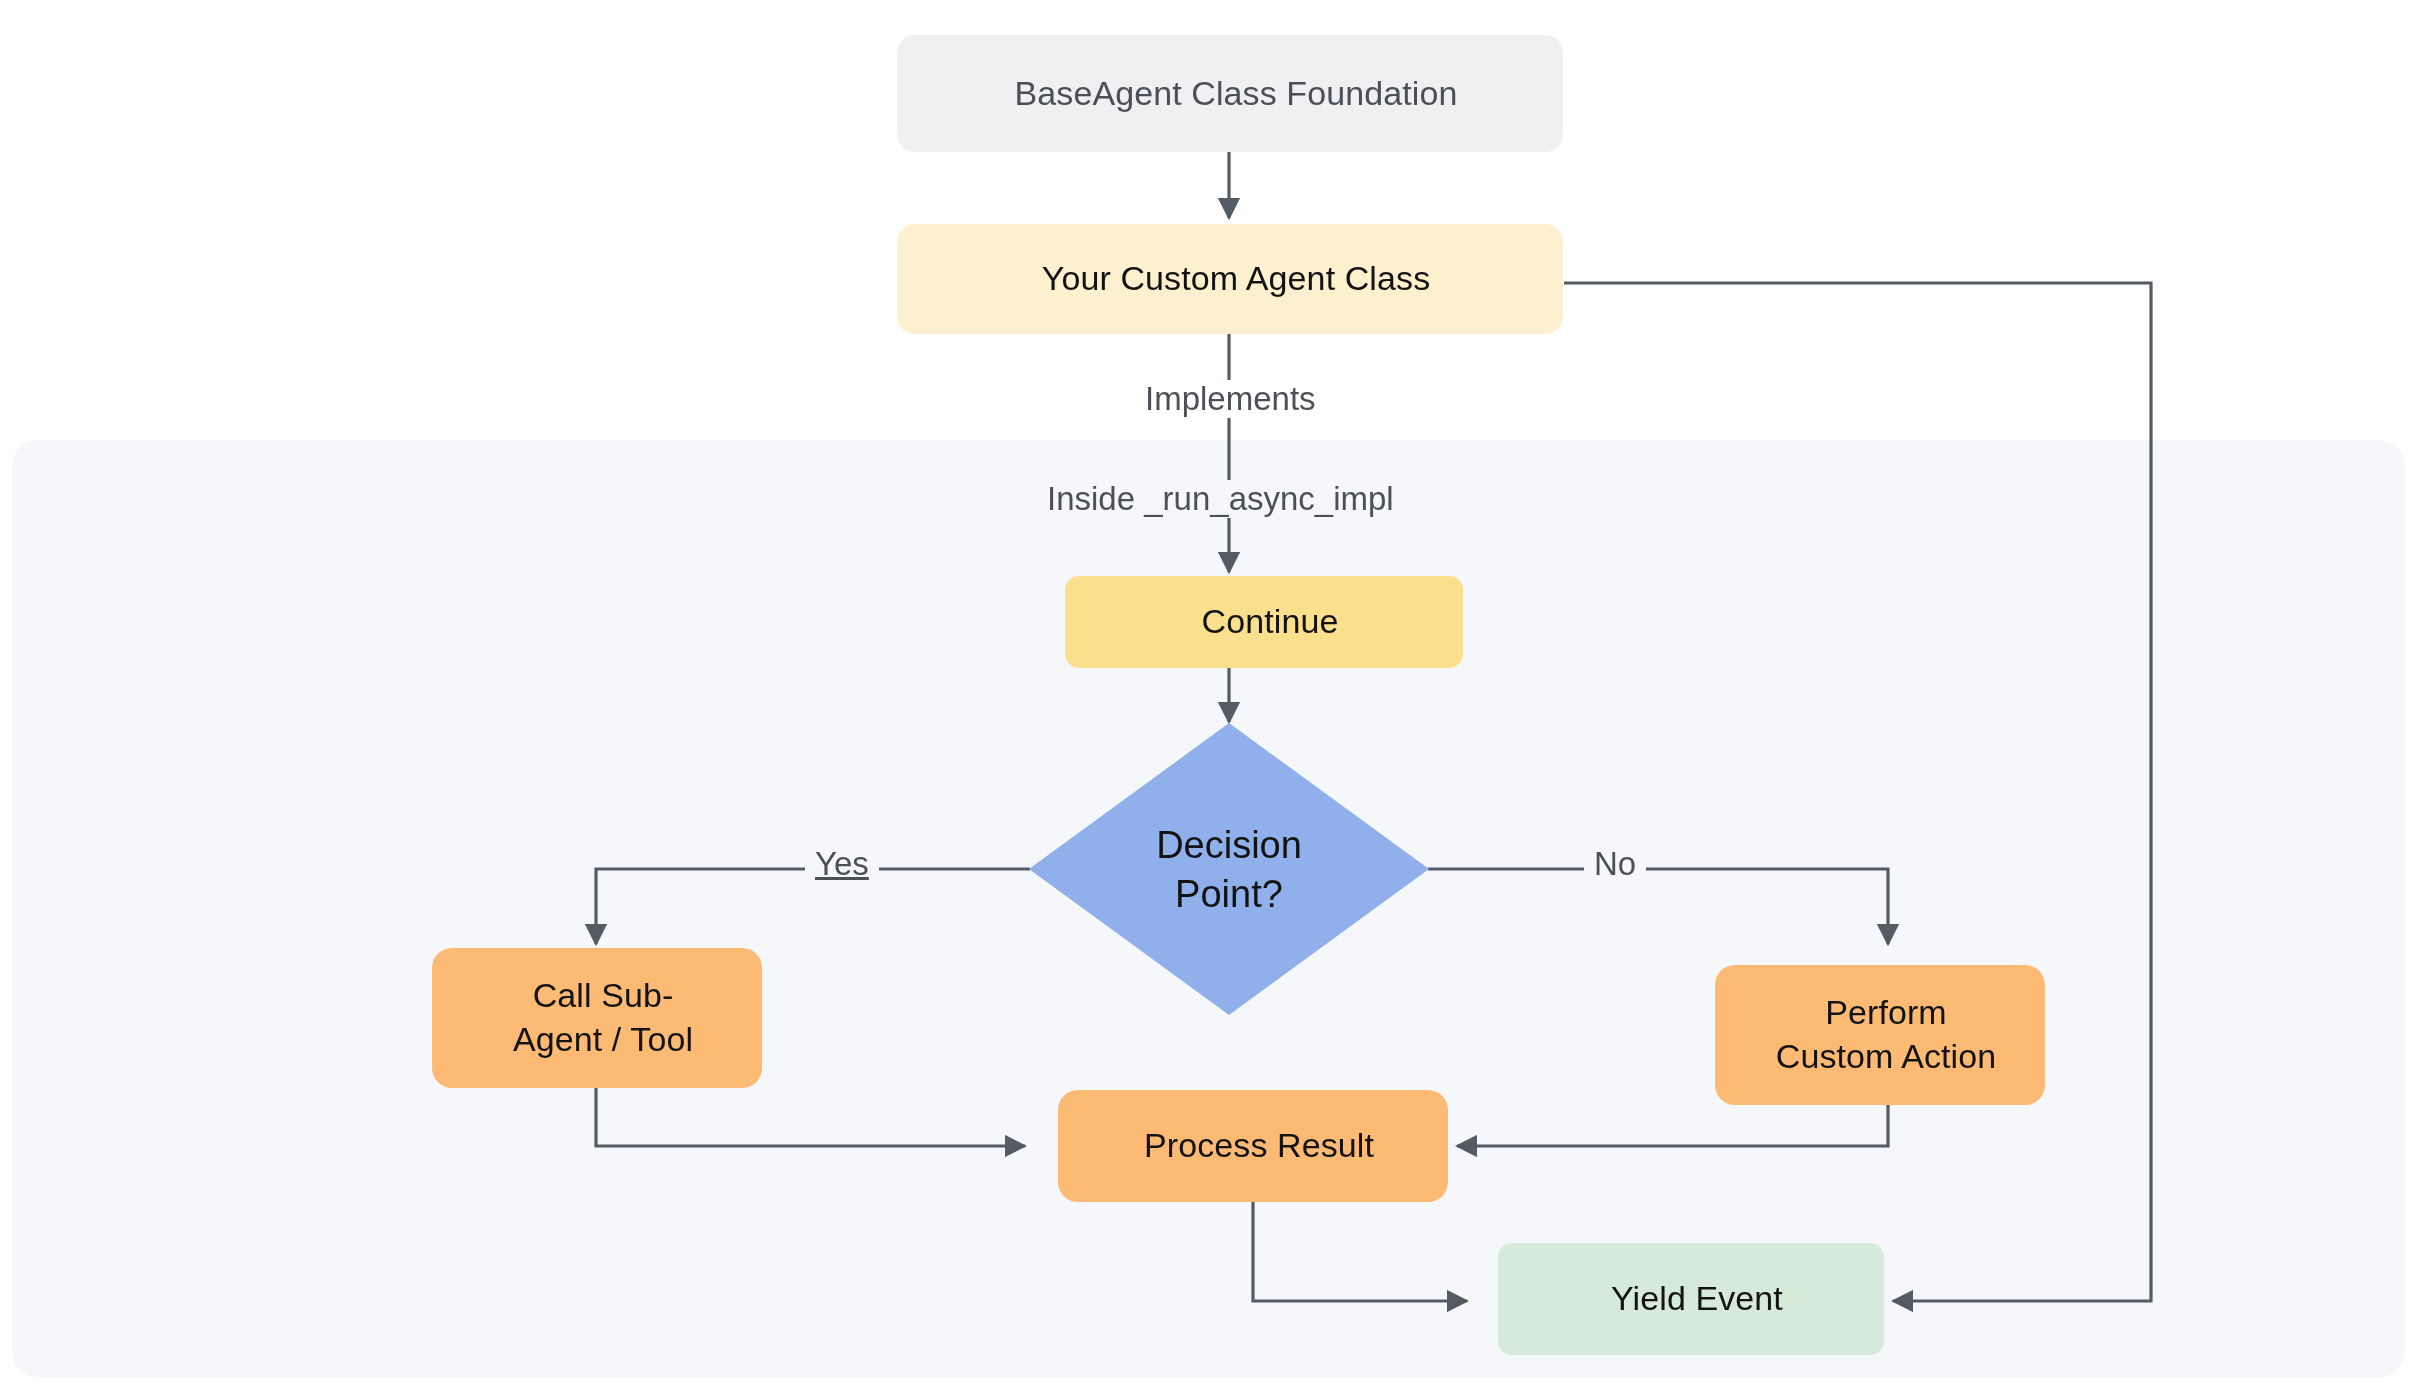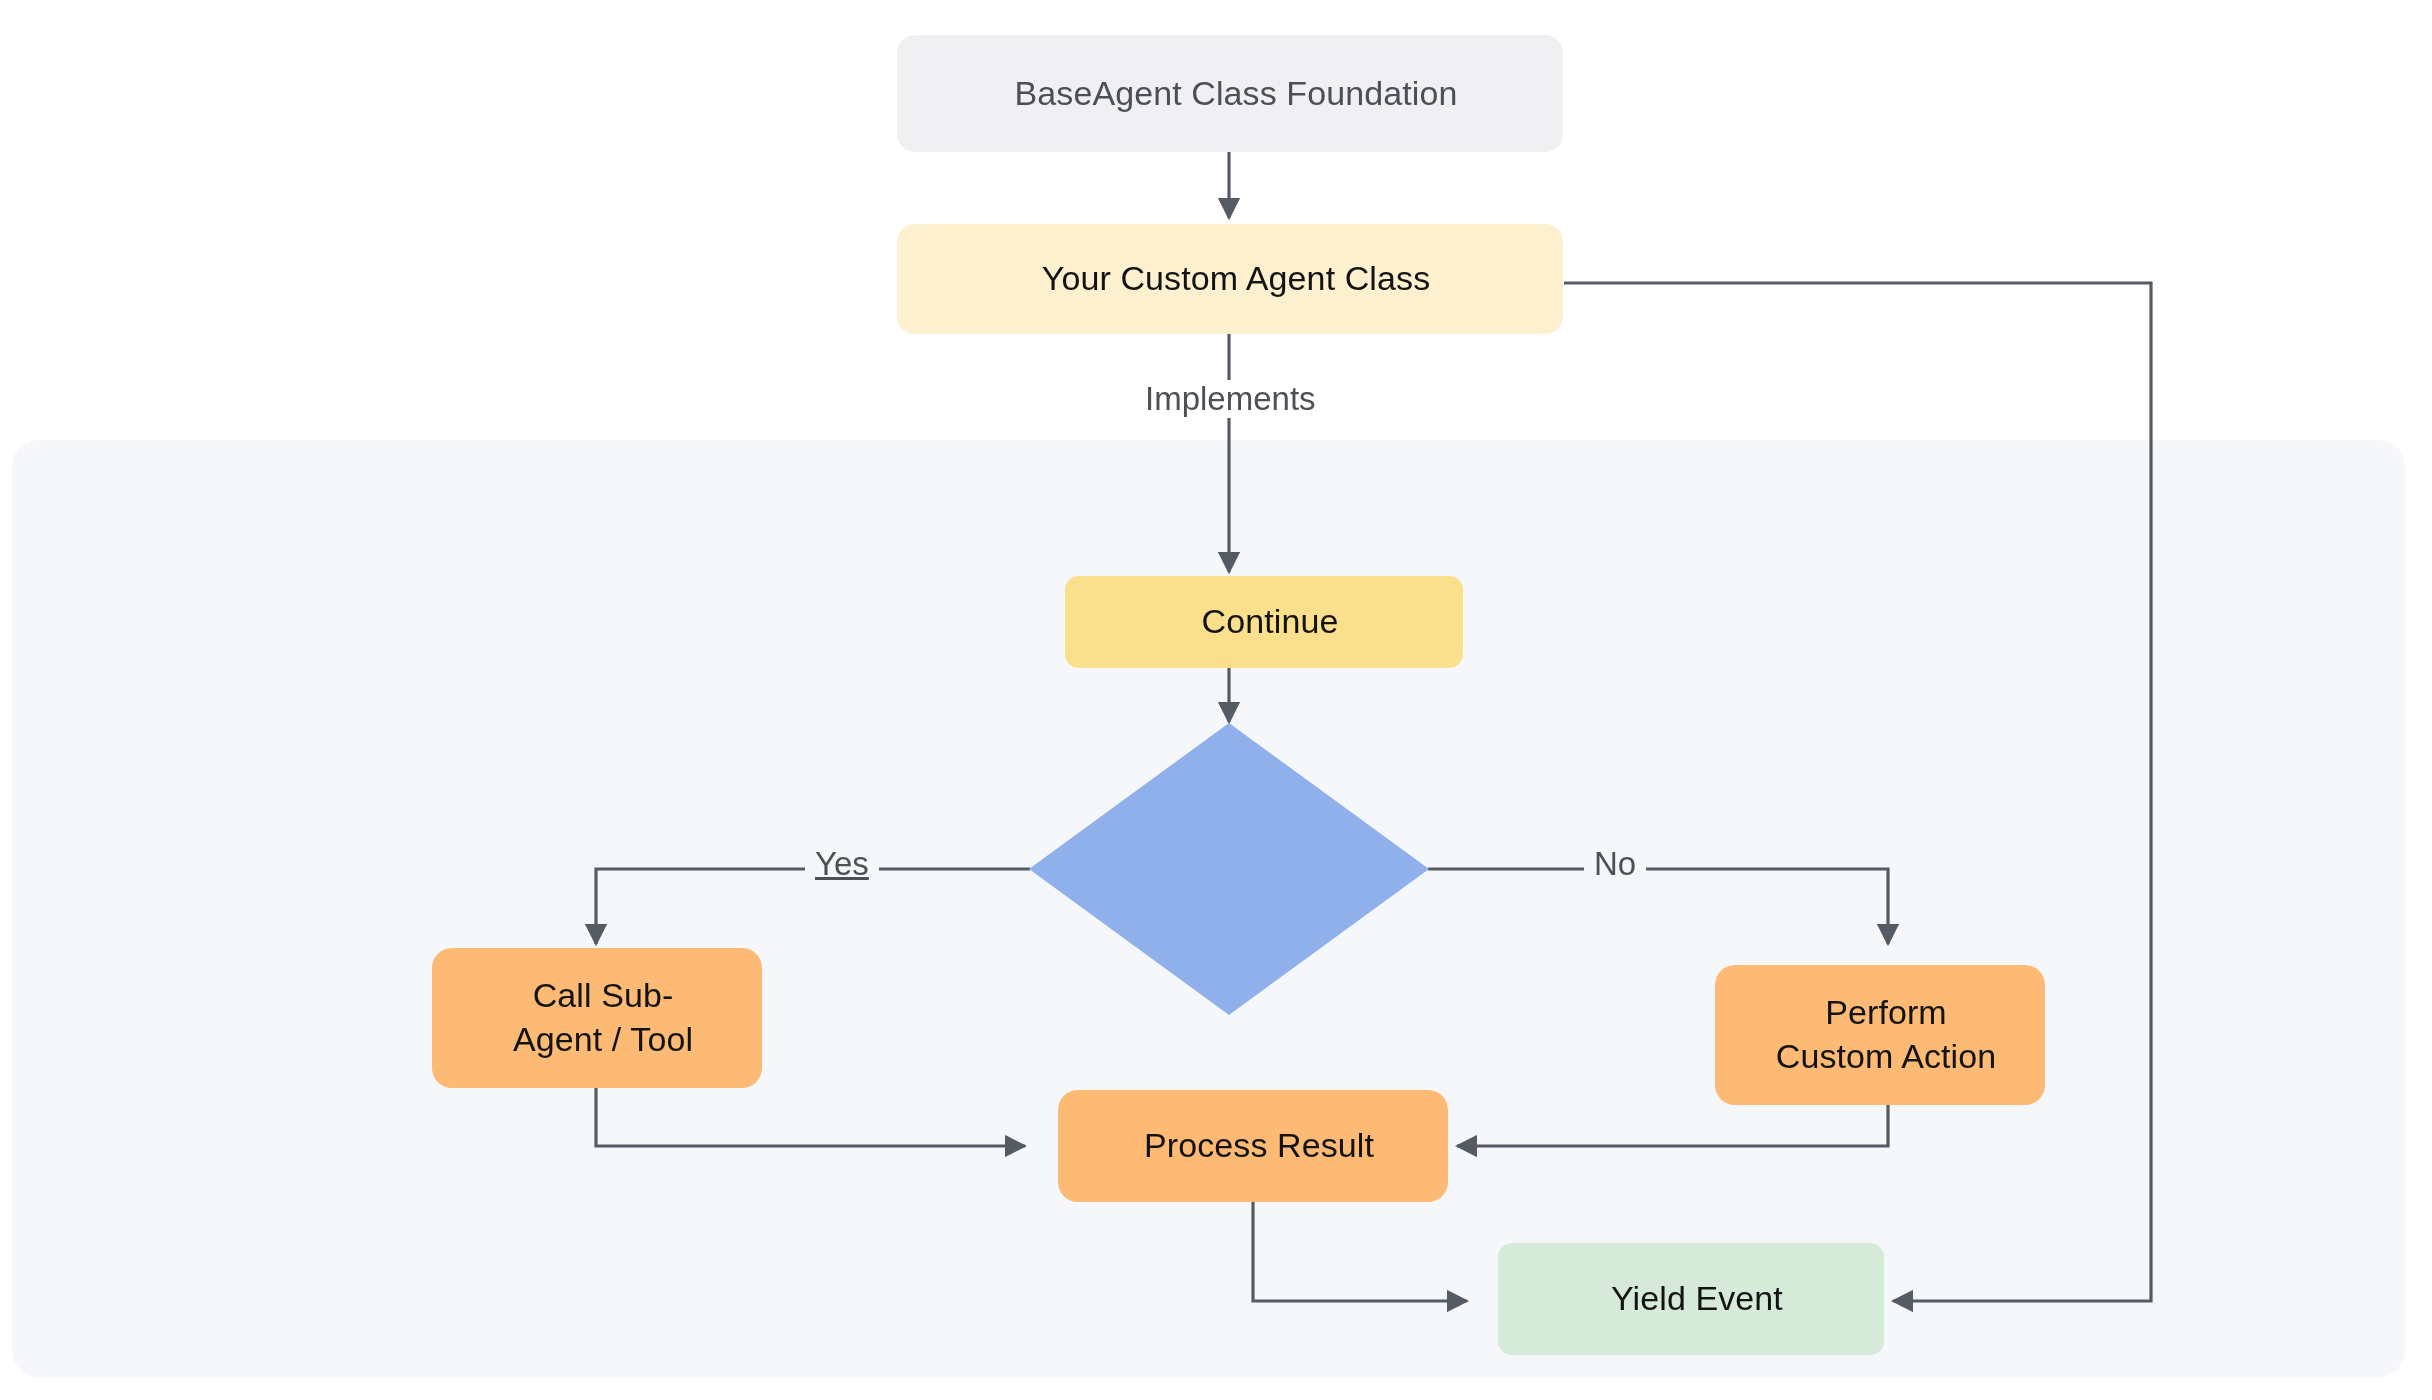"Inside _run_async_impl" div.edge-label { html: none -> <div> <span>Inside _run_async_impl</span> </div> }
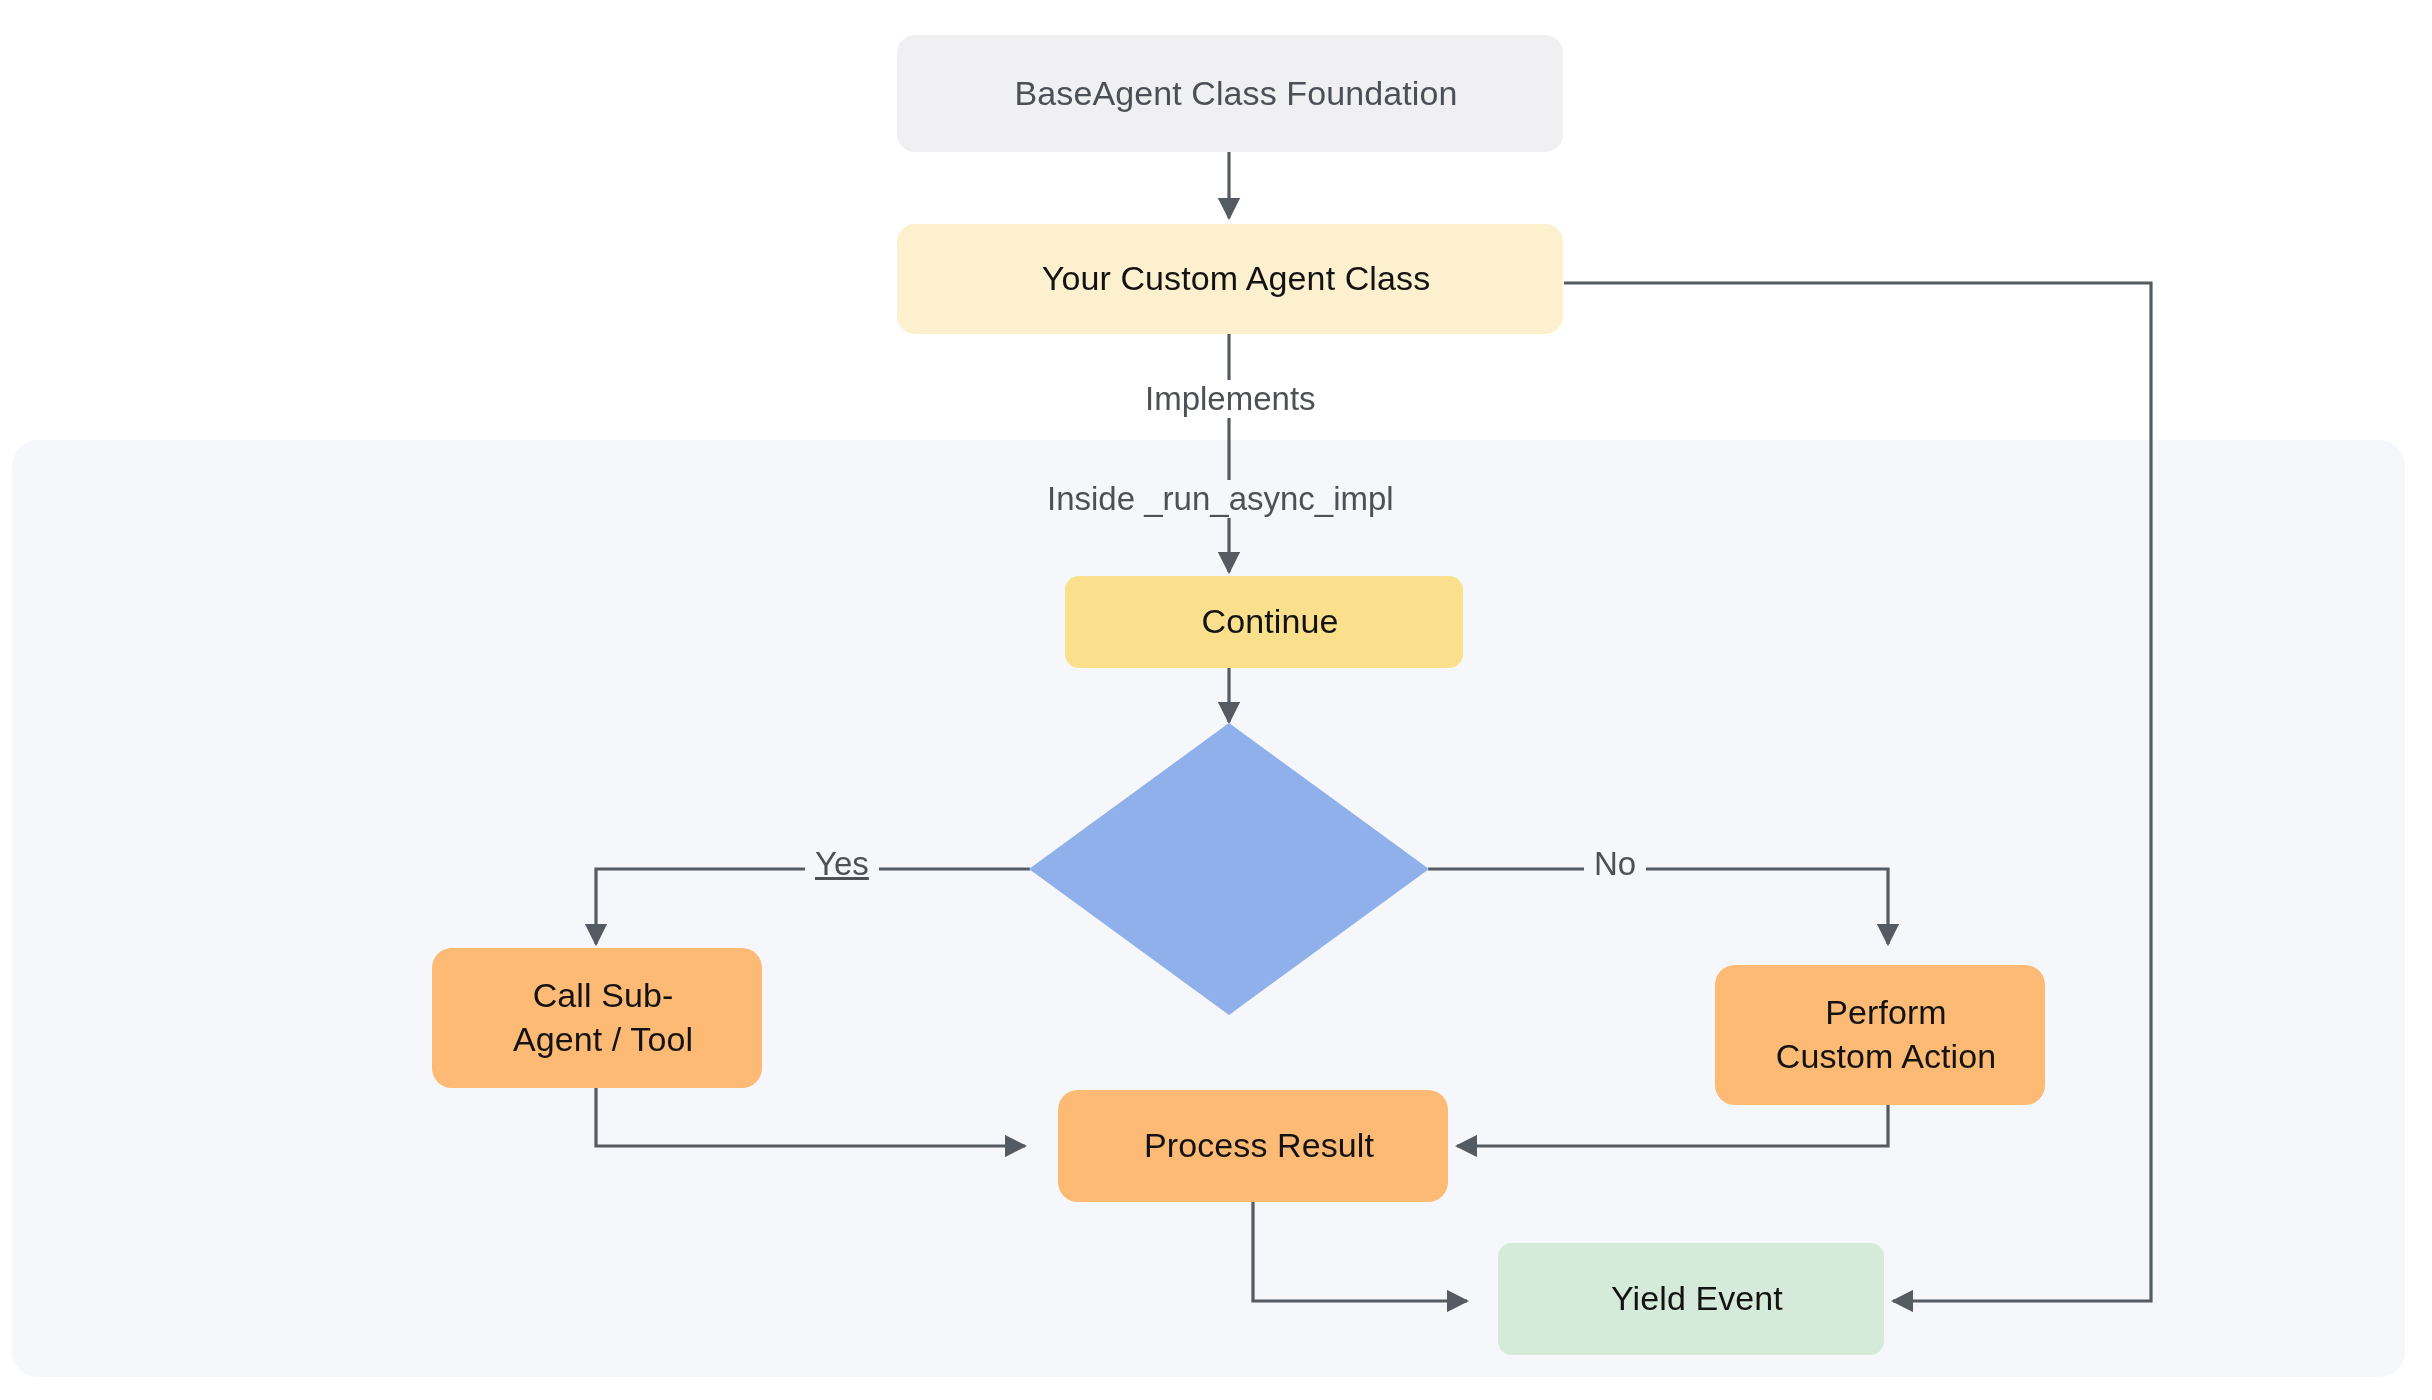"Decision" div.diamond-text { html: none -> <div> <span>Decision Point?</span> </div> }
